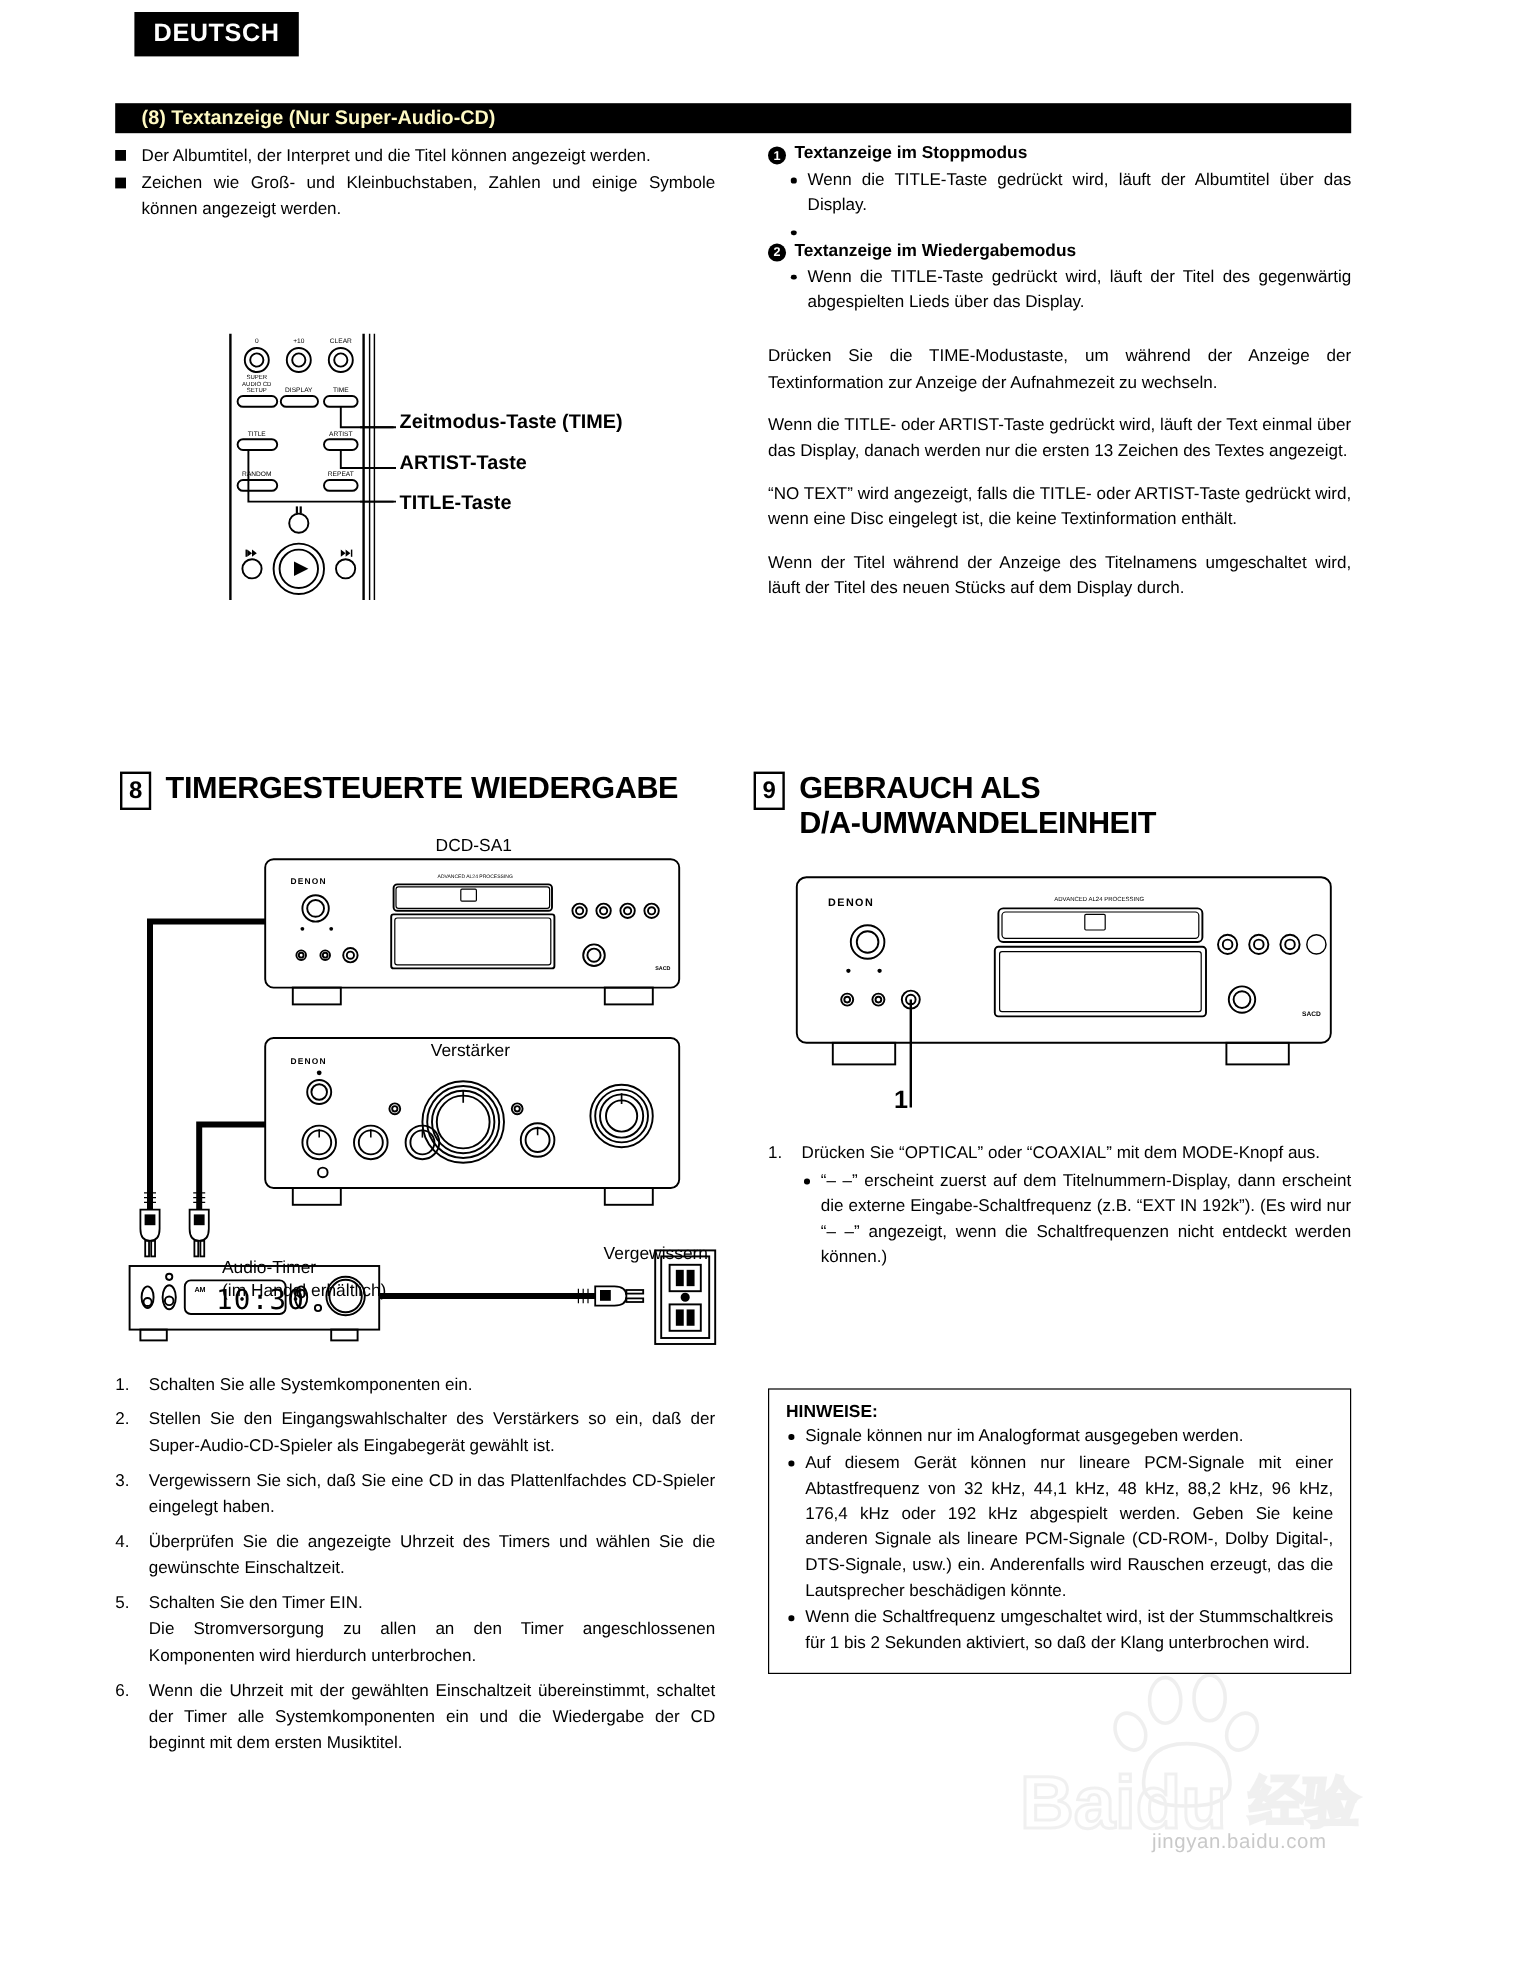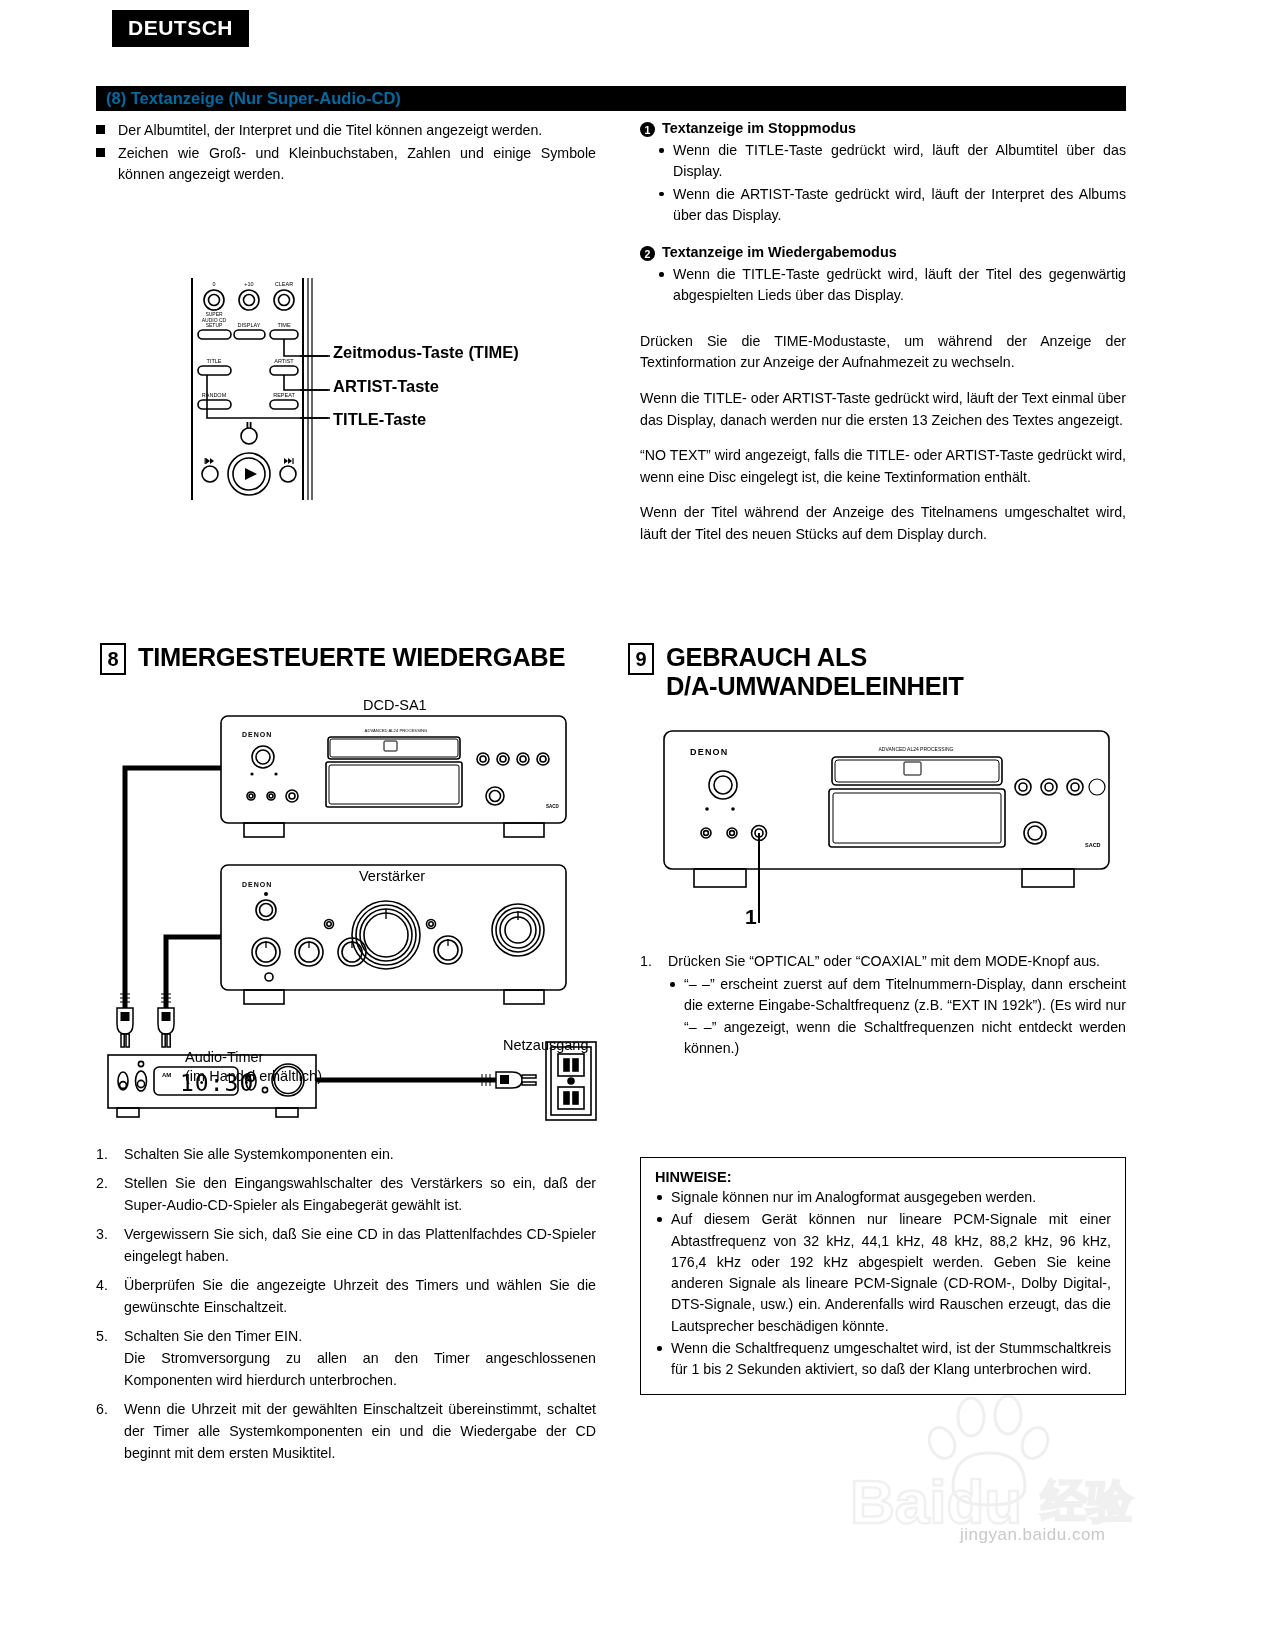"(8) Textanzeige (Nur Super-Audio-CD)" .black-bar { color: #0369a1 -> #fef9c3; padding: 3px 0 0 10px -> 3px 0 0 22px }
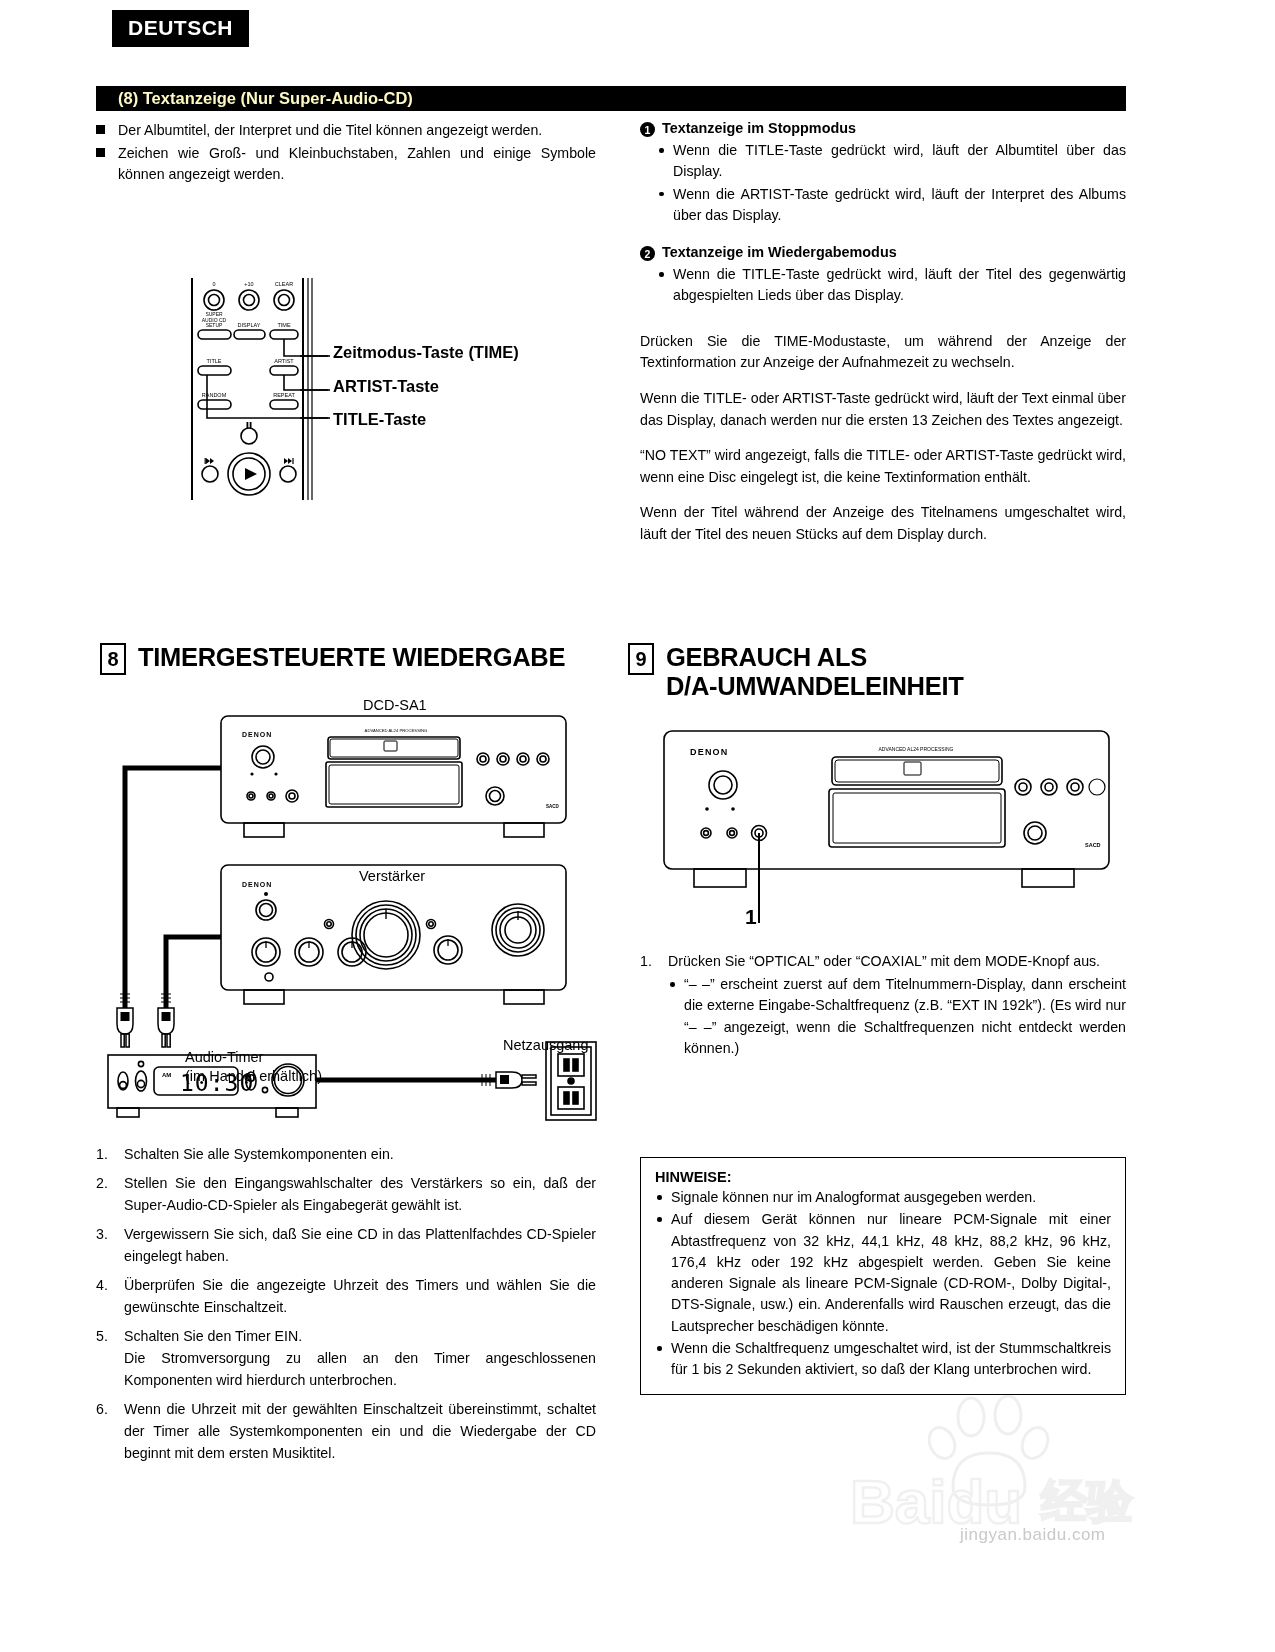"Wenn die ARTIST-Taste gedrückt wird," span { html: <span>Wenn die ARTIST-Taste gedrückt wird, läuft der Interpret des Albums über das Display.</span> -> none }
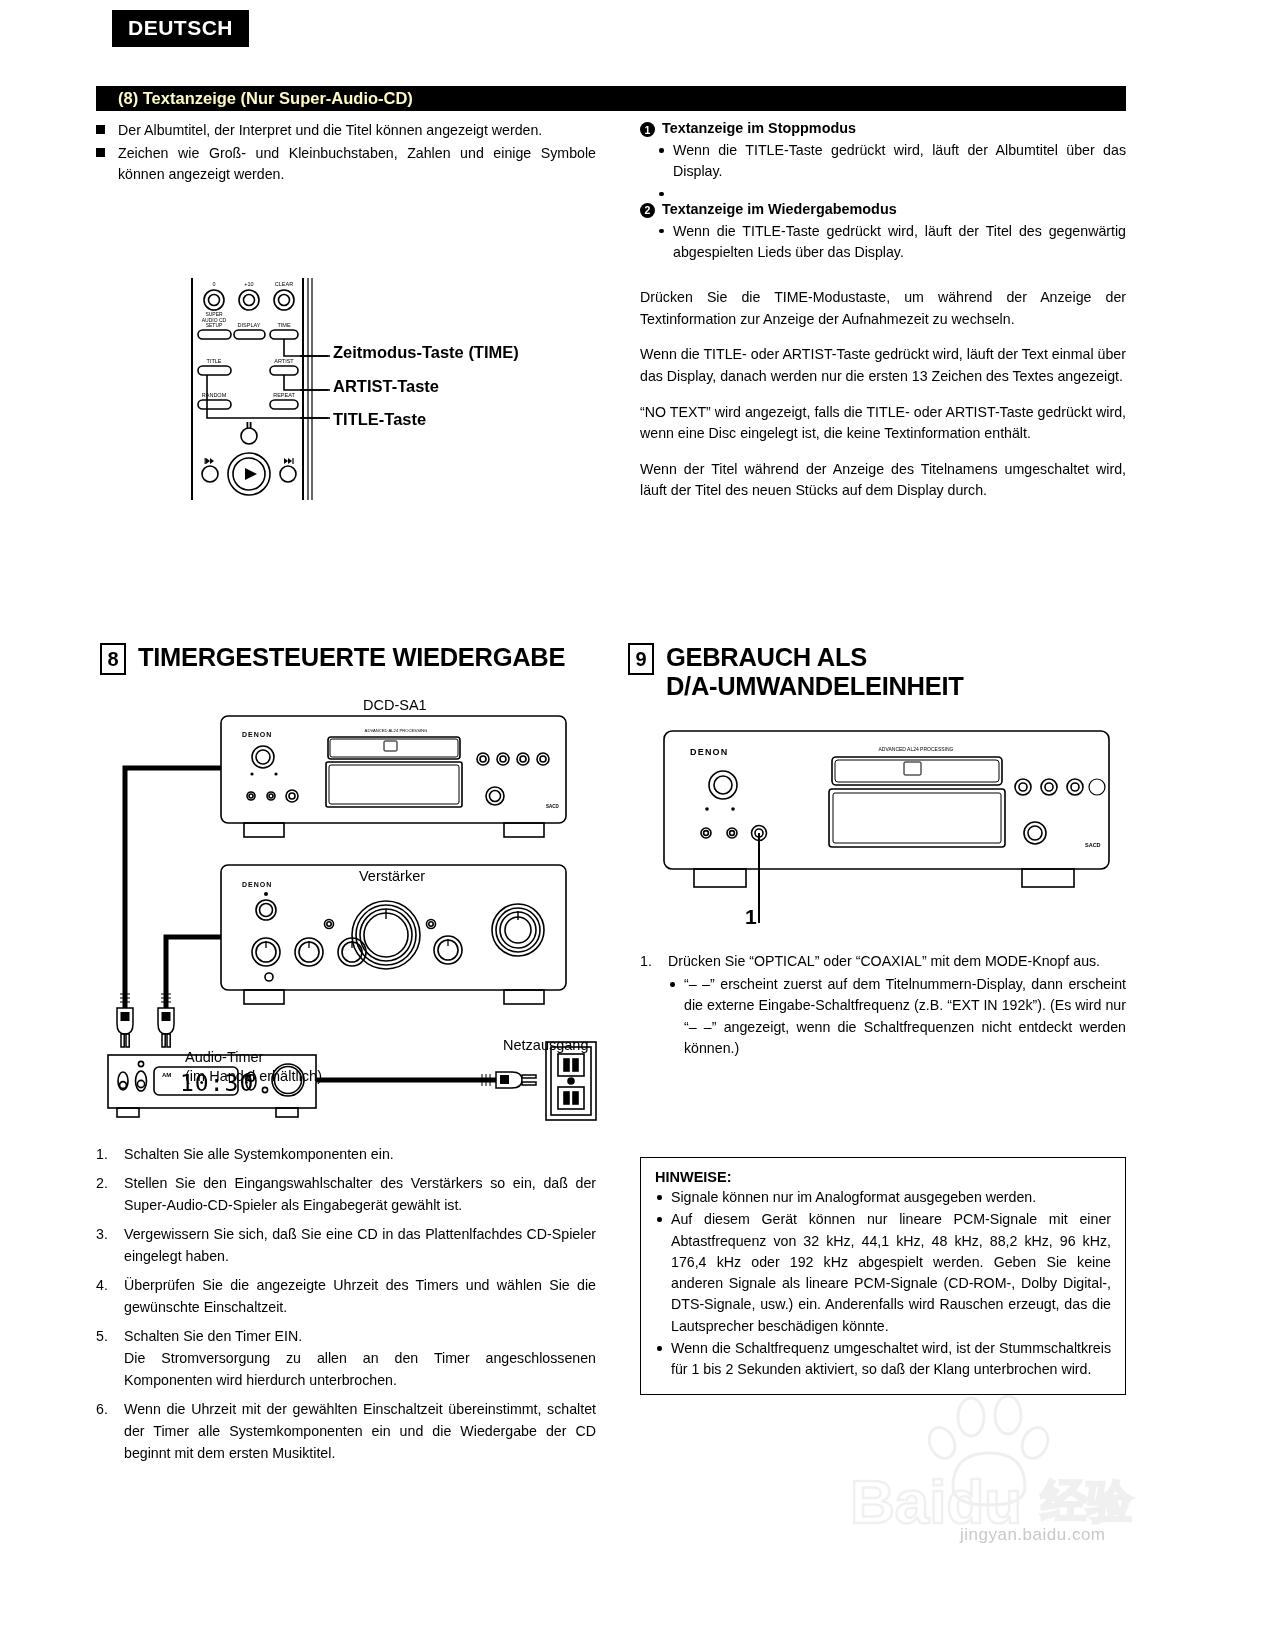"Netzausgang" div.label-caption { text: Netzausgang -> Vergewissern }
